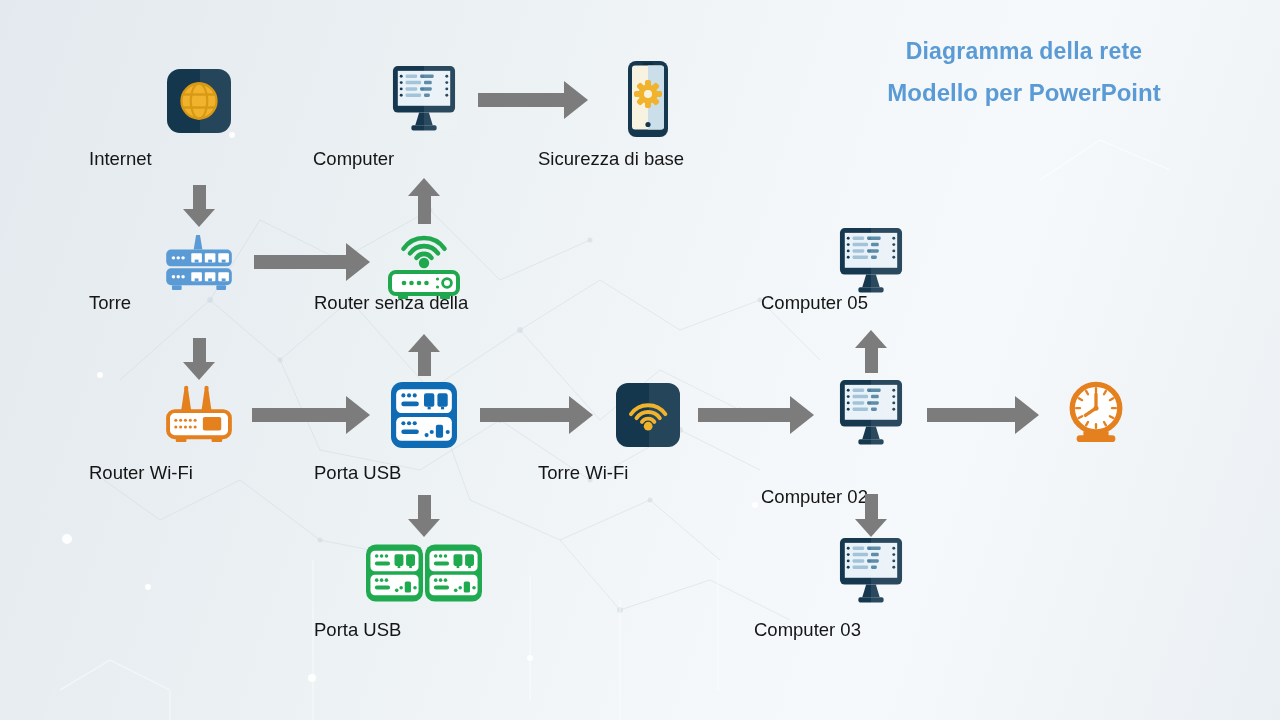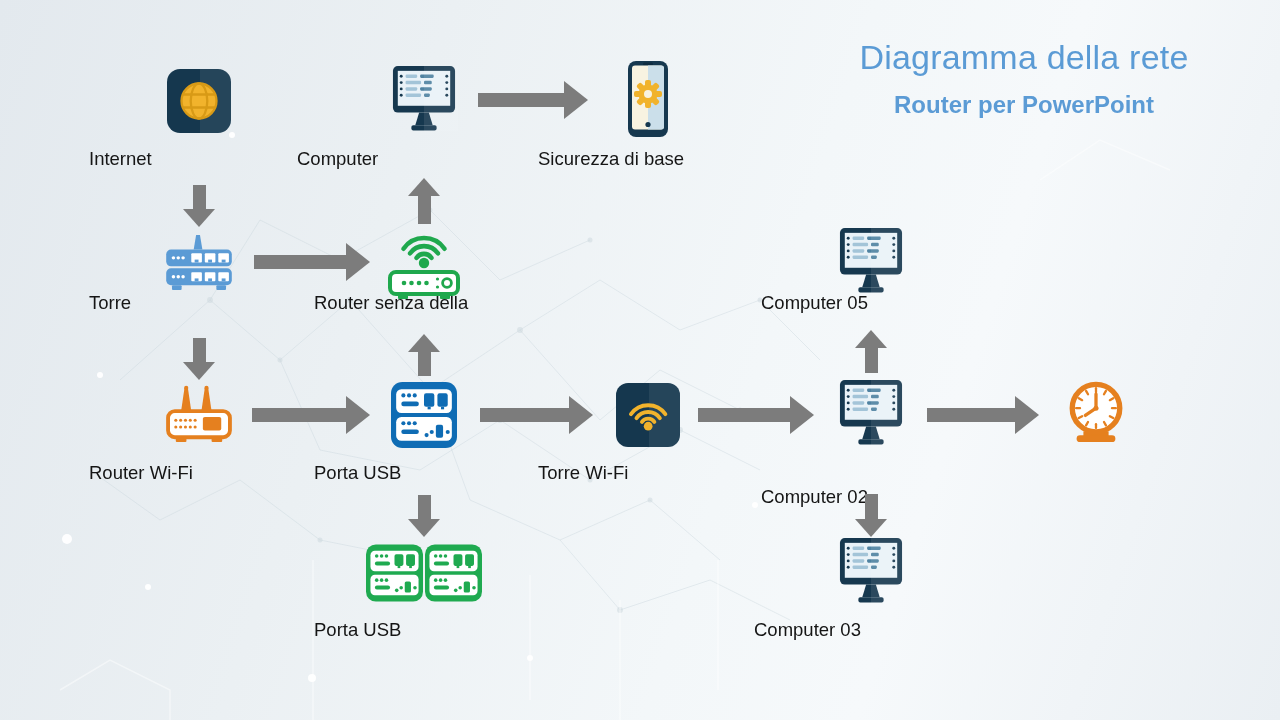"Diagramma della rete" .title h1 { font-size: 34px -> 23px; font-weight: 400 -> 700 }
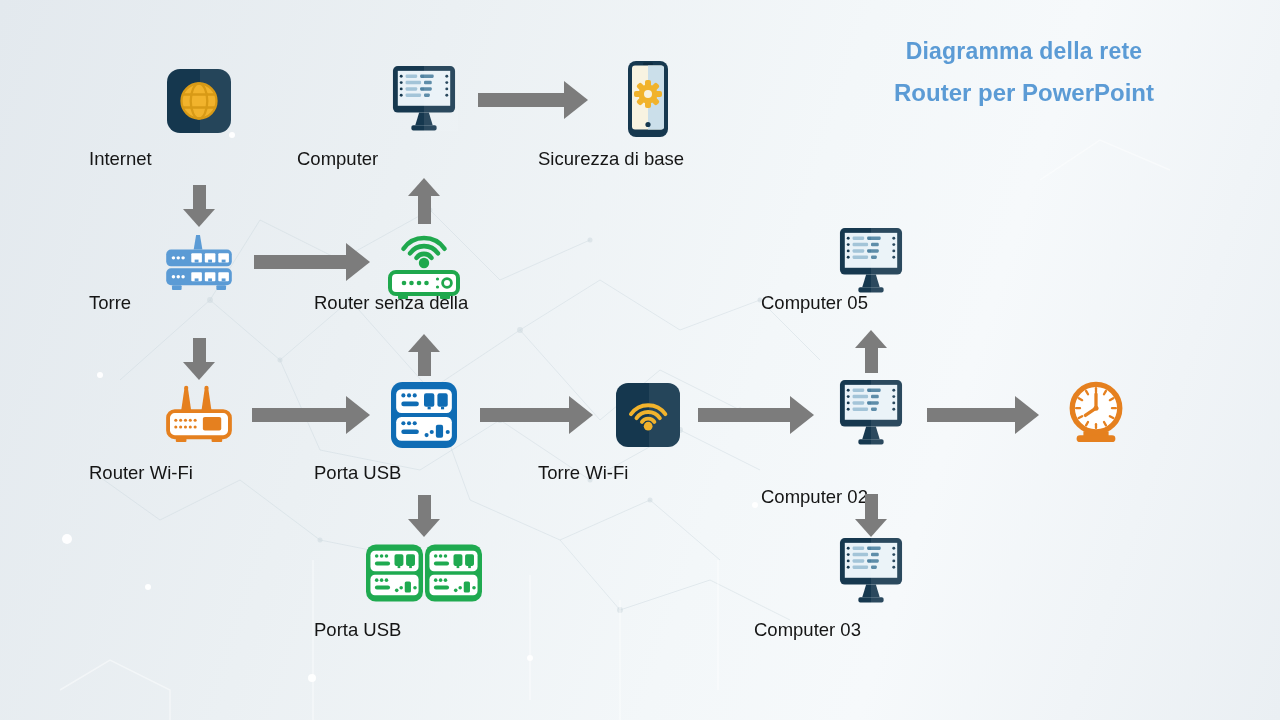"Router per PowerPoint" h2 { text: Router -> Modello }
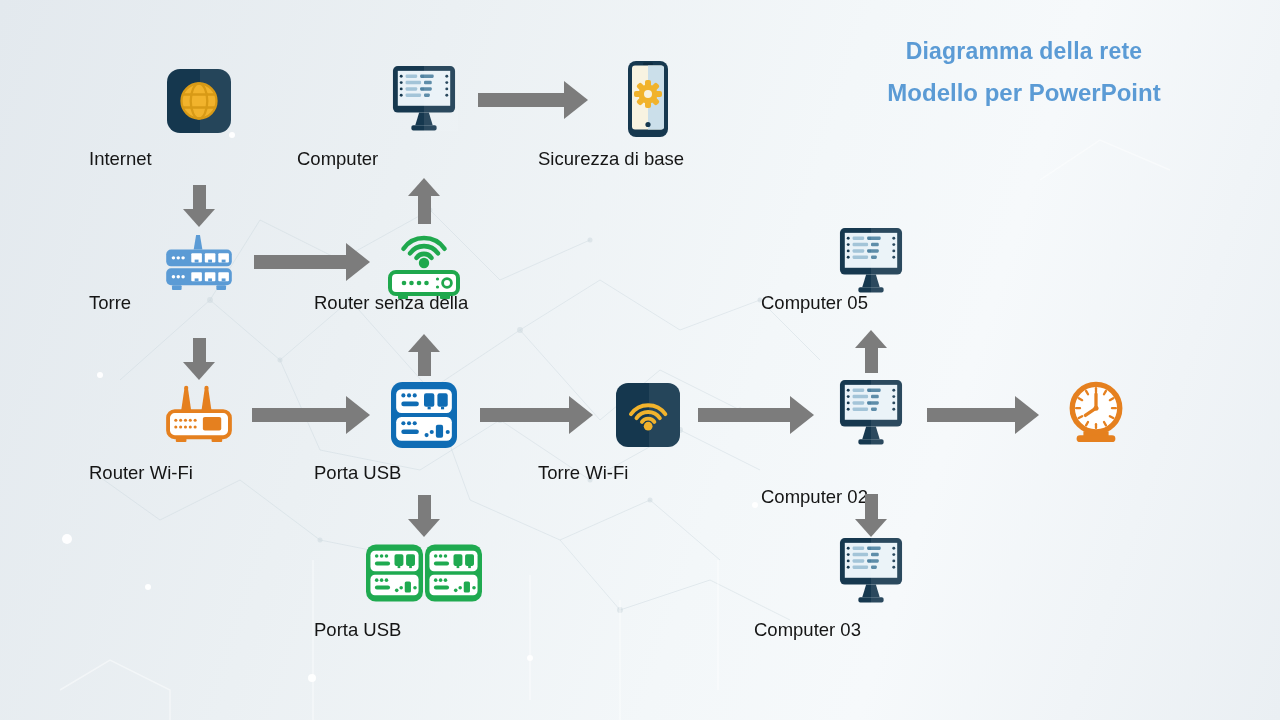"Computer" div.label { left: 297px -> 313px }
